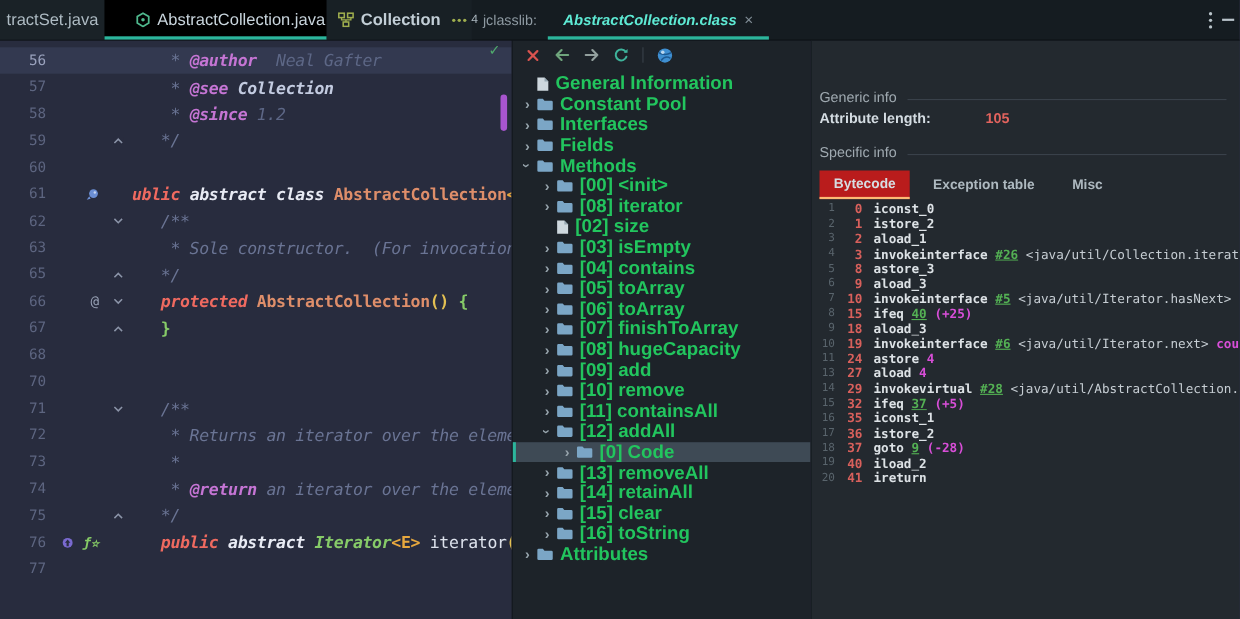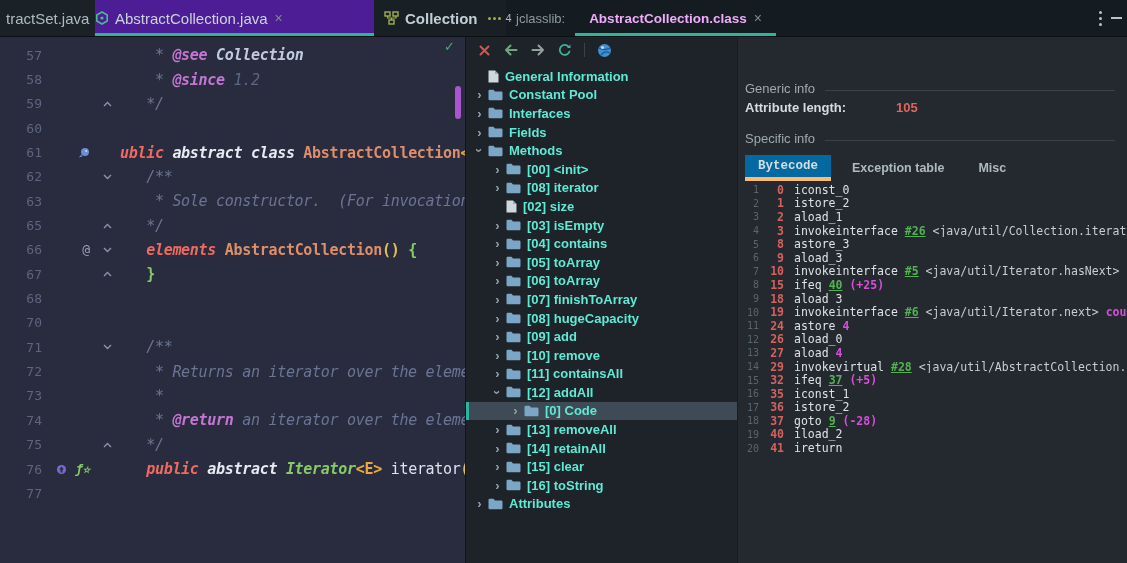"AbstractCollection.java" .t2 { background: #4c1d95 -> #000000; padding-left: 0 -> 28px; width: 279px -> 202px }
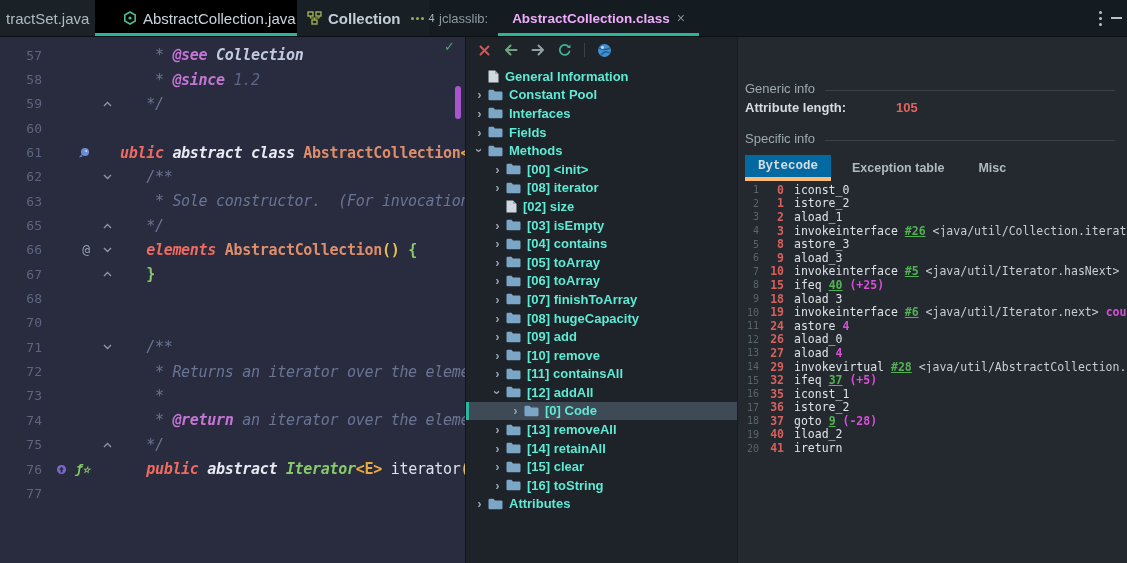"AbstractCollection.class" .tclass .tlab2 { color: #f0abfc -> #5eead4; font-style: none -> italic }
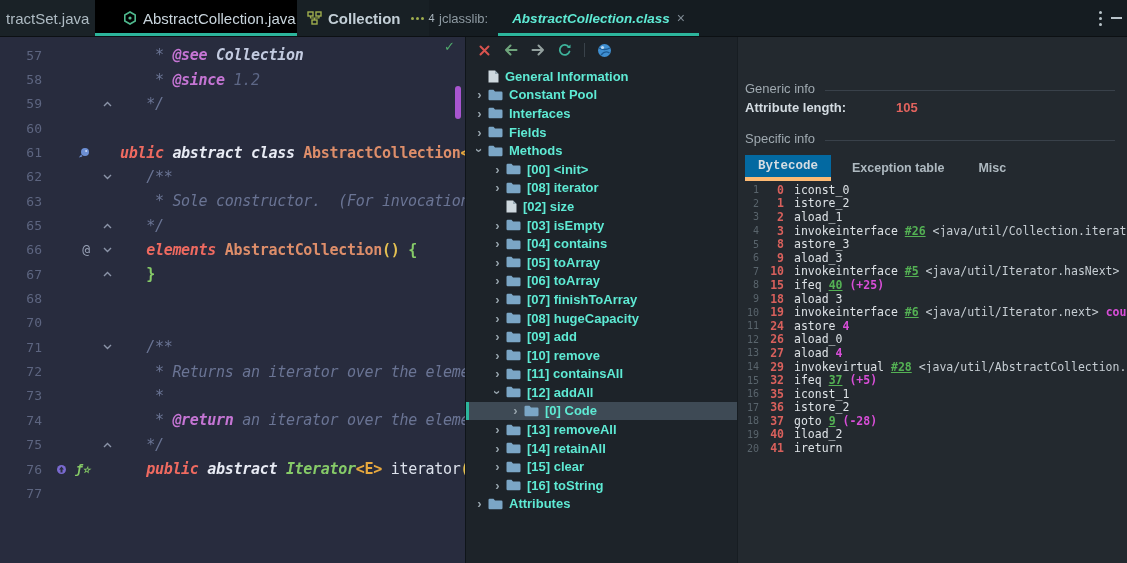"56" div.erow { html: none -> <div><span>56</span><span></span><span></span><span><span> * </span><span>@author</span><span> Neal Gafter</span></span></div> }
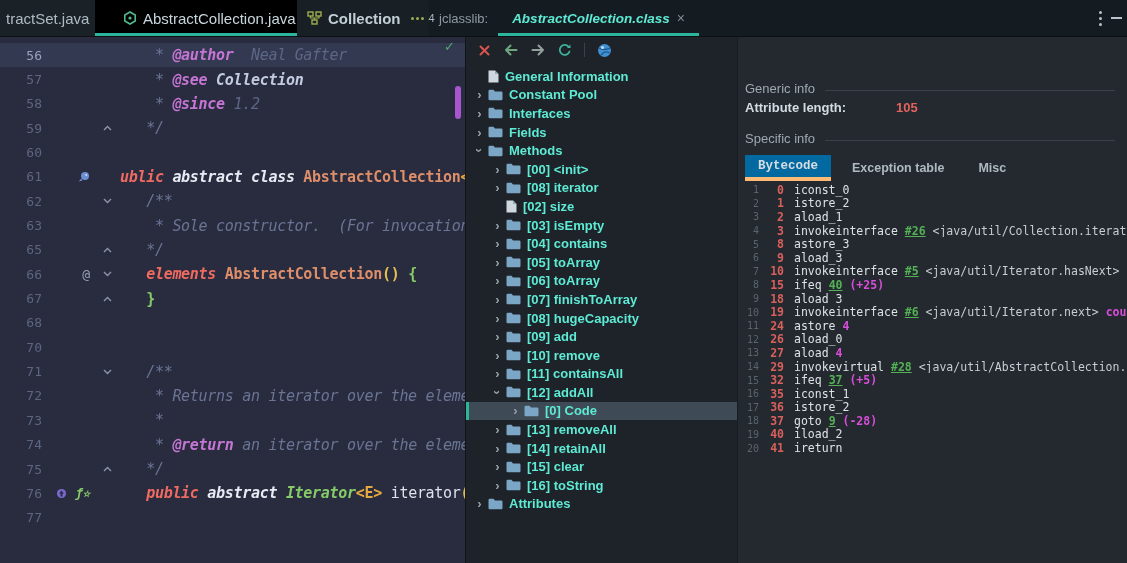"General Information" .tlabel { color: #5eead4 -> #22c55e; font-size: 13px -> 17px }
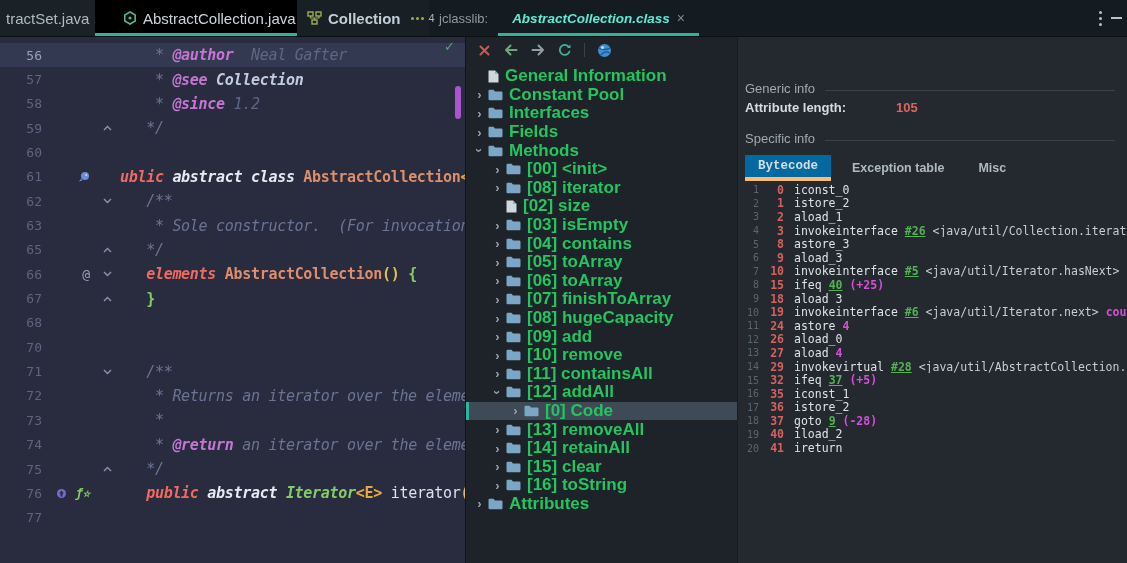"Bytecode" .dtab.active { background: #0369a1 -> #b91c1c; border-bottom: 4px solid #fdba74 -> 2px solid #fdba74; font-family: Liberation Mono, monospace -> none }
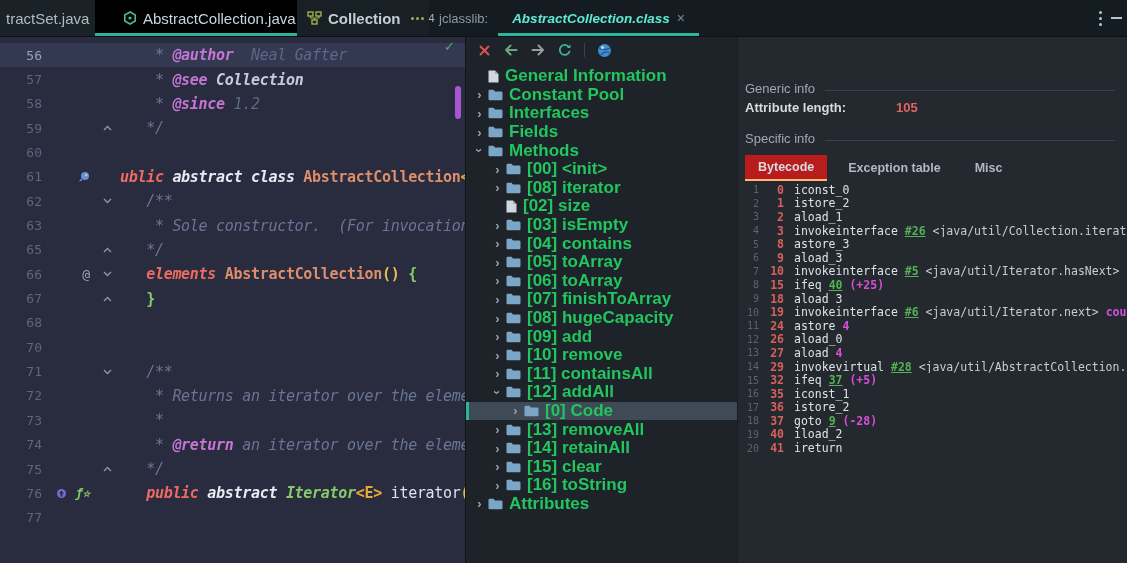"iconst_0" .b-mn { font-weight: normal -> bold }
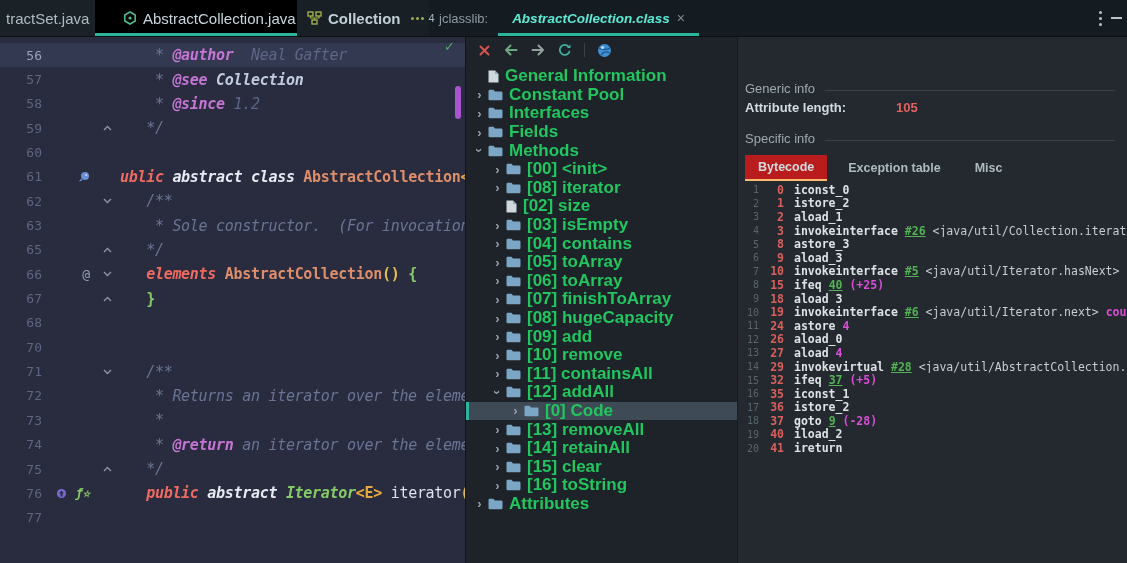"elements" span.t-kw { text: elements -> protected }
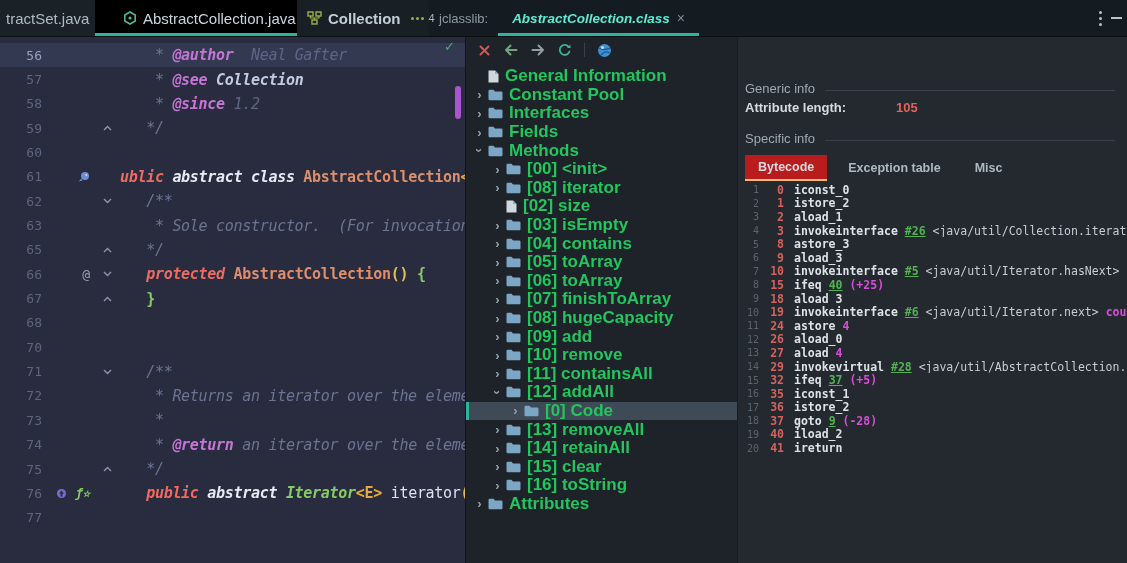"12" div.brow { html: <div><span>12</span><span>26</span><span><span>aload_0</span></span></div> -> none }
